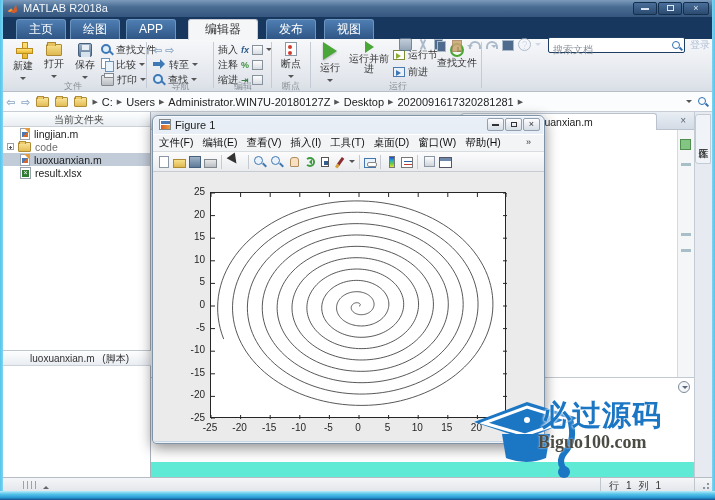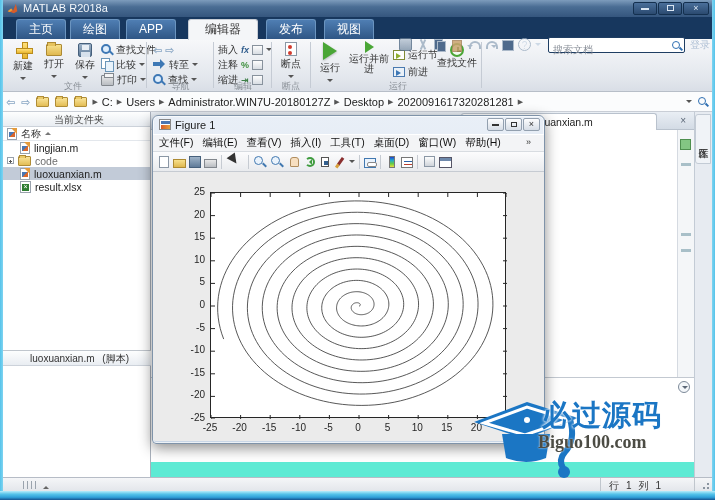"名称" div.colhead { html: <div> <span></span> <span>名称</span> <span></span> </div> -> none }
